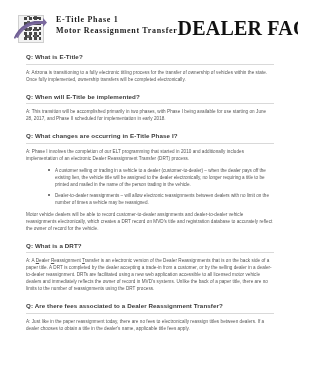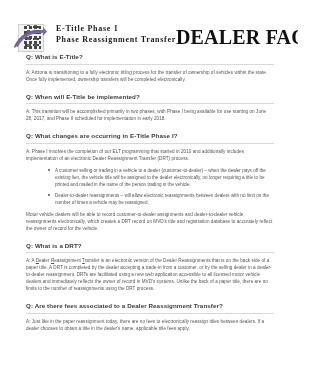"E-Title Phase 1" .header { padding: 20px 8px 0 14px -> 11px 8px 0 14px }
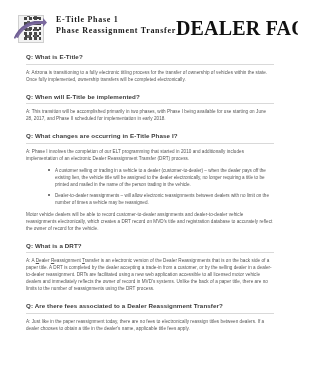"Phase Reassignment Transfer" div.title-line { text: Phase -> Motor }
